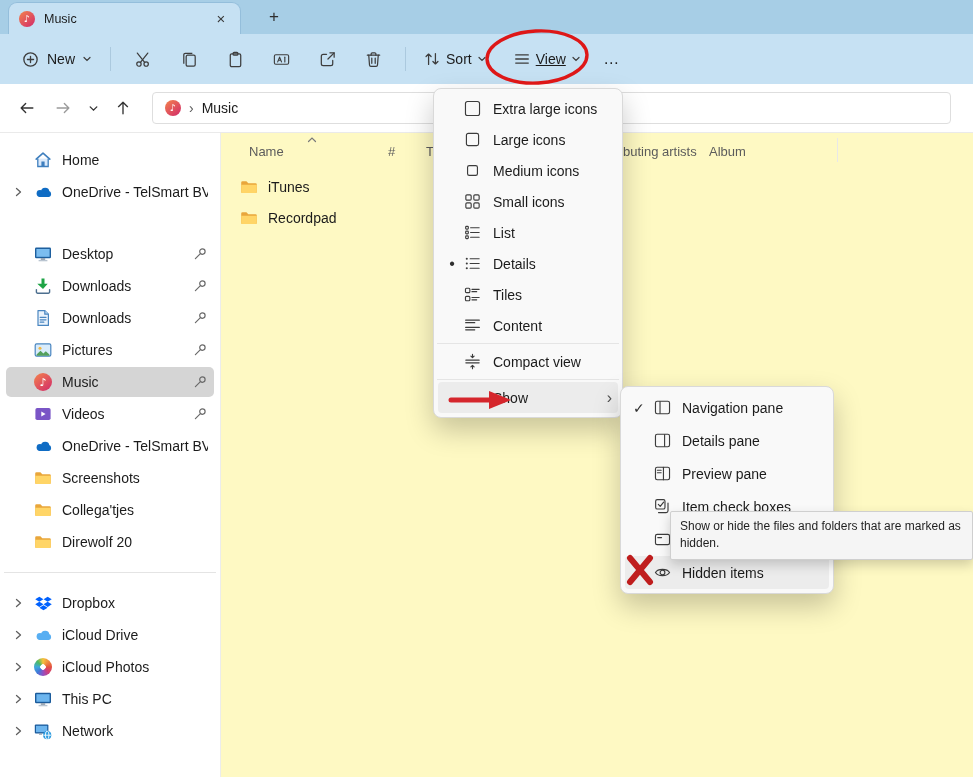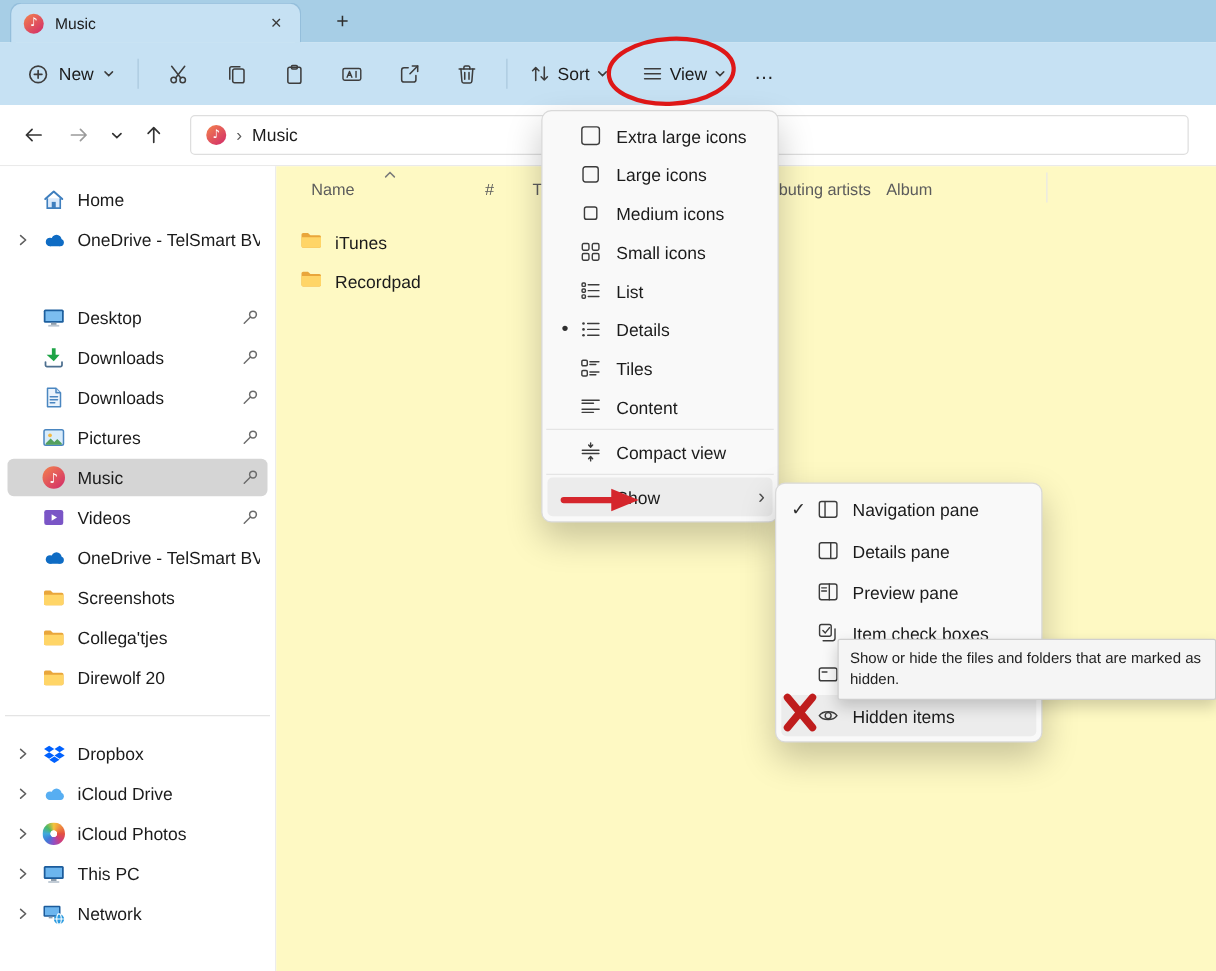"View" .tb-txt.view { text-decoration: none -> underline }
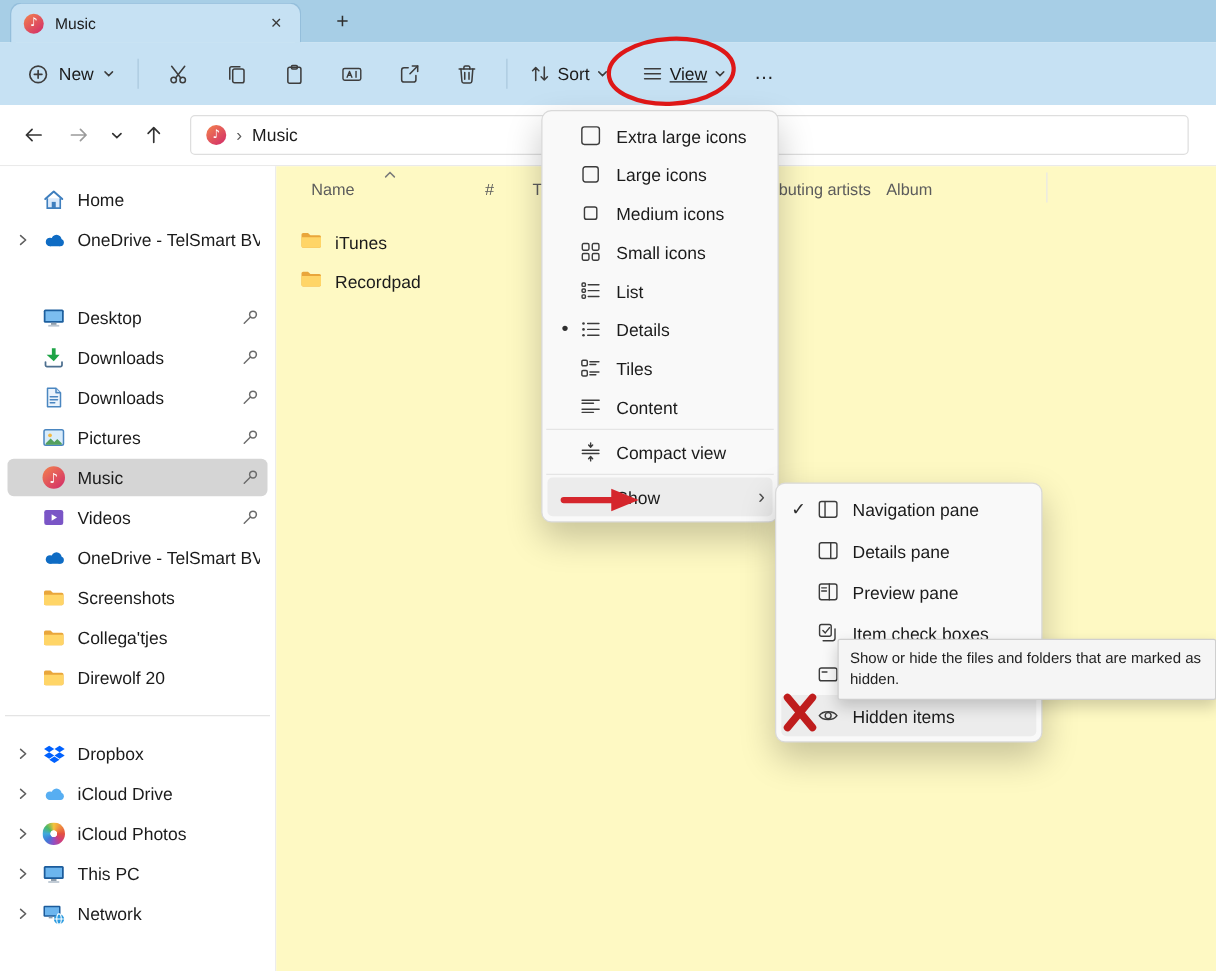"iTunes" .file-row { align-items: flex-end -> center }
